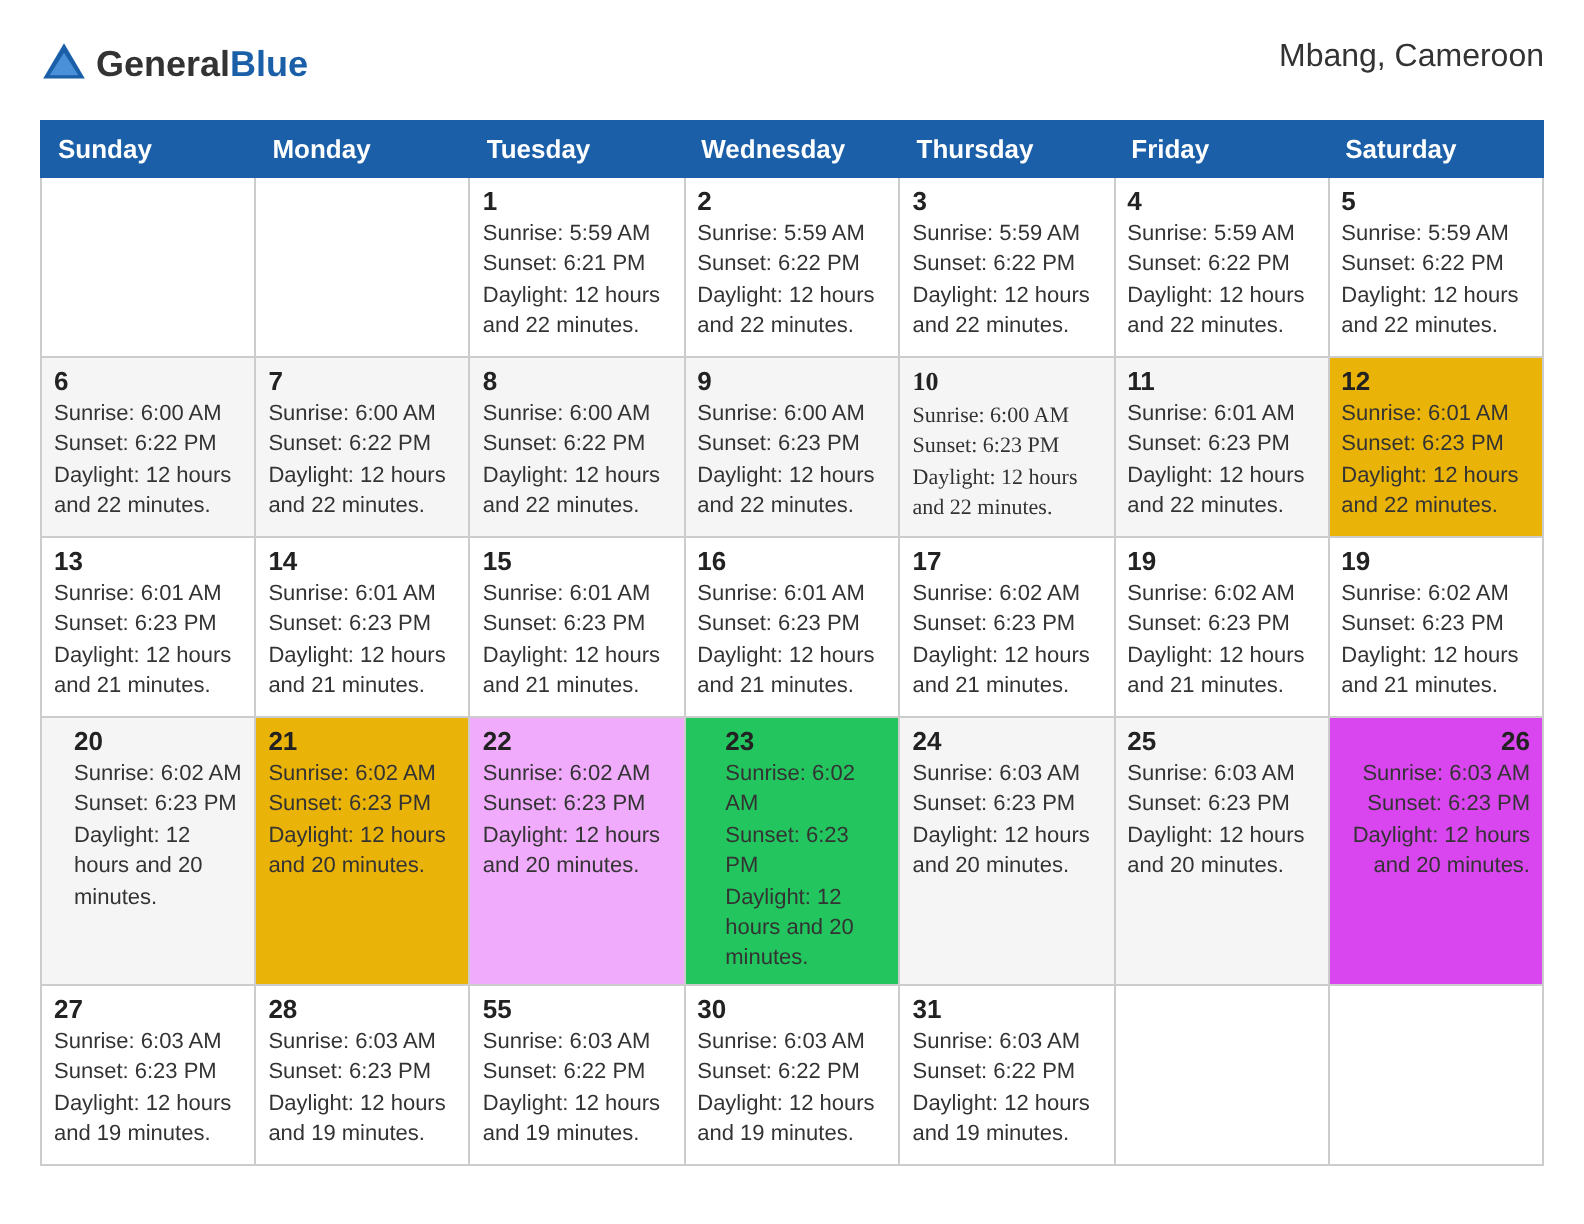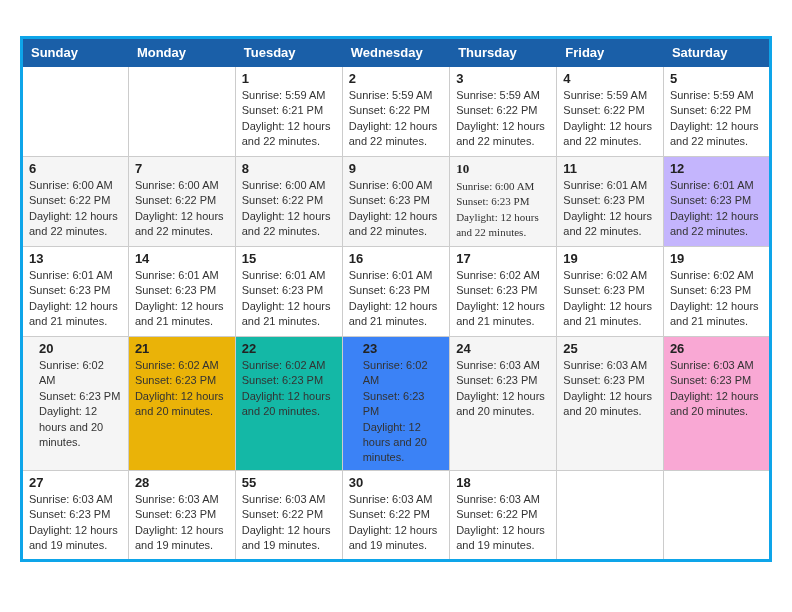"GeneralBlue" div.logo { html: none -> <div> <svg> <polygon></polygon> <polygon></polygon> </svg> <div> <span>General</span><span>Blue</span> </div> </div> }
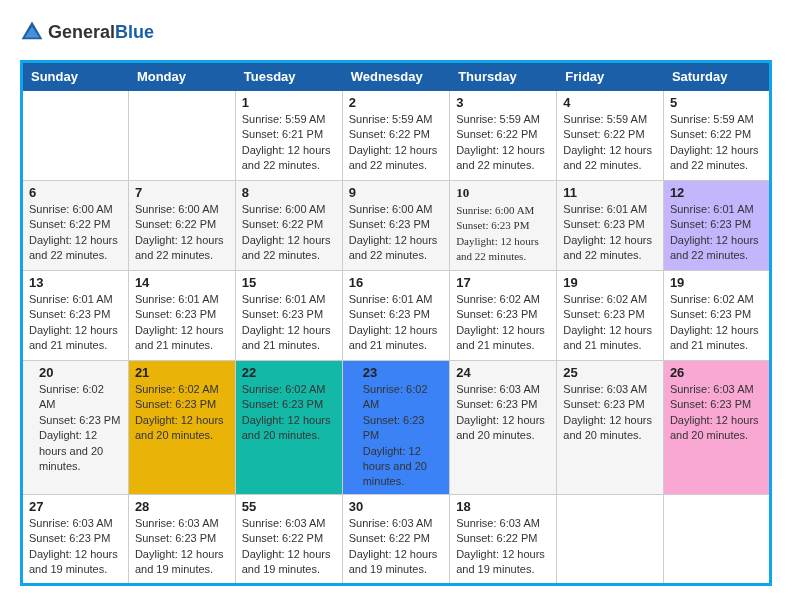"Mbang, Cameroon" div.location { html: none -> <div>Mbang, Cameroon</div> }
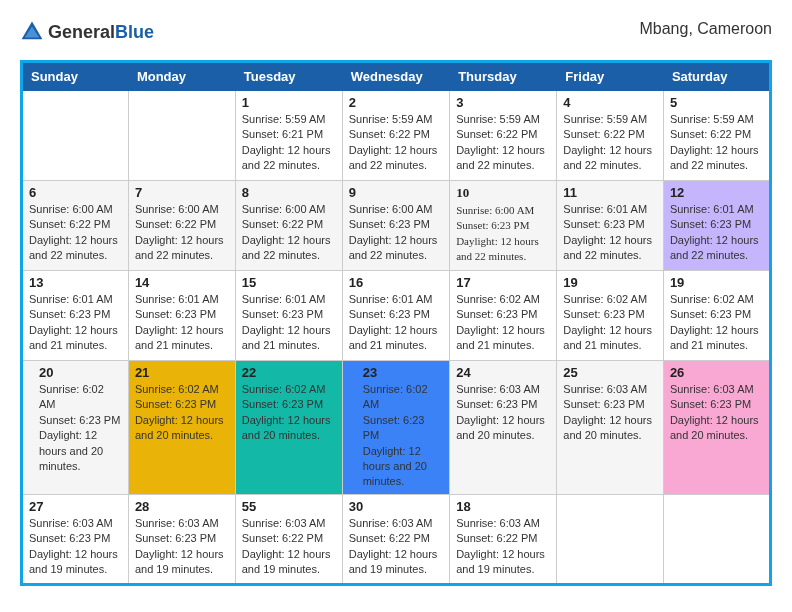"Sunday" .calendar { border: 3px solid #0ea5e9 -> 1px solid #0ea5e9 }
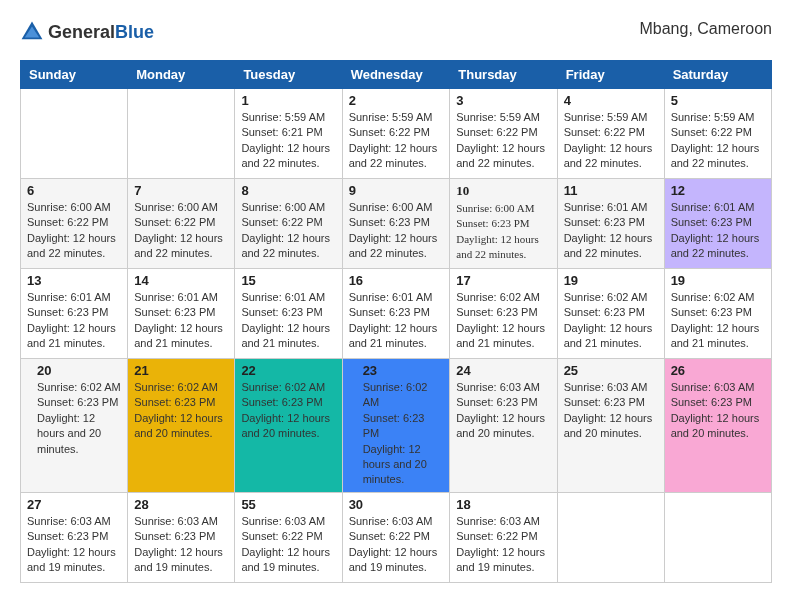"12" td { background: #c4b5fd -> #eab308 }
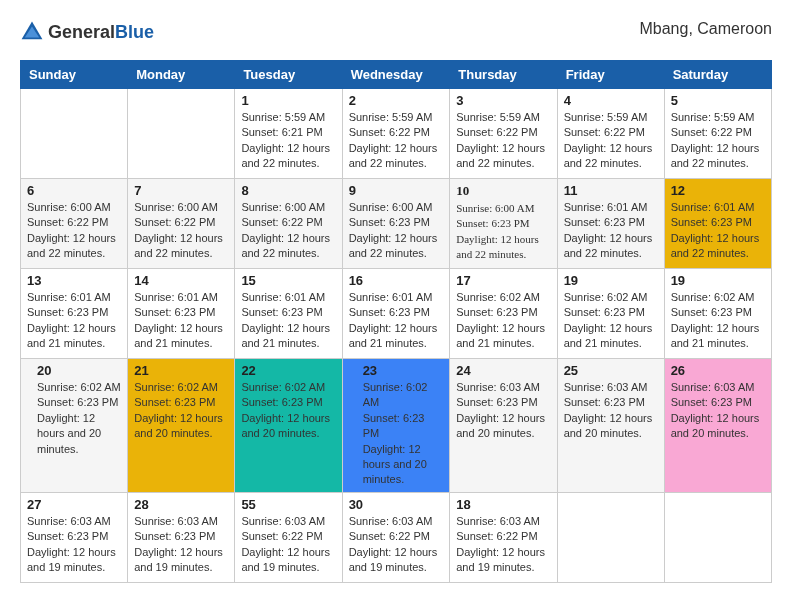"22" td { background: #14b8a6 -> #f0abfc }
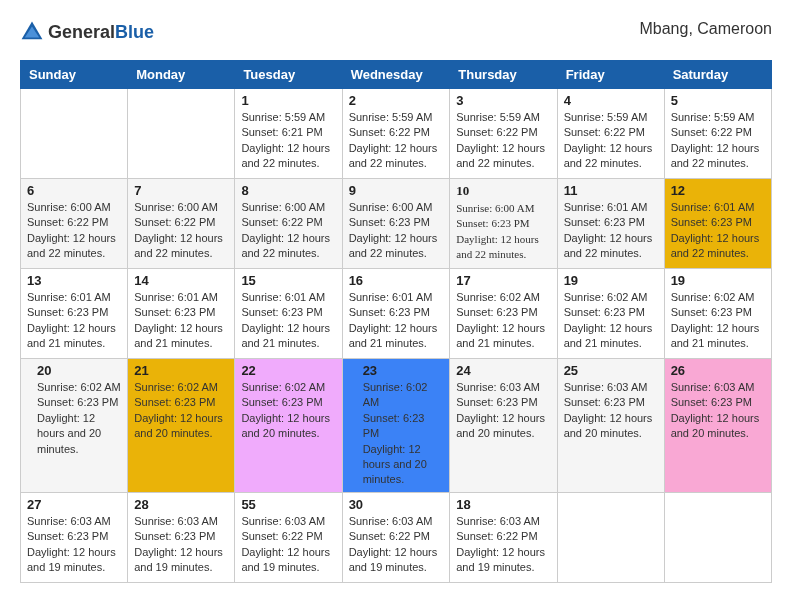"23" td { background: #3b82f6 -> #22c55e }
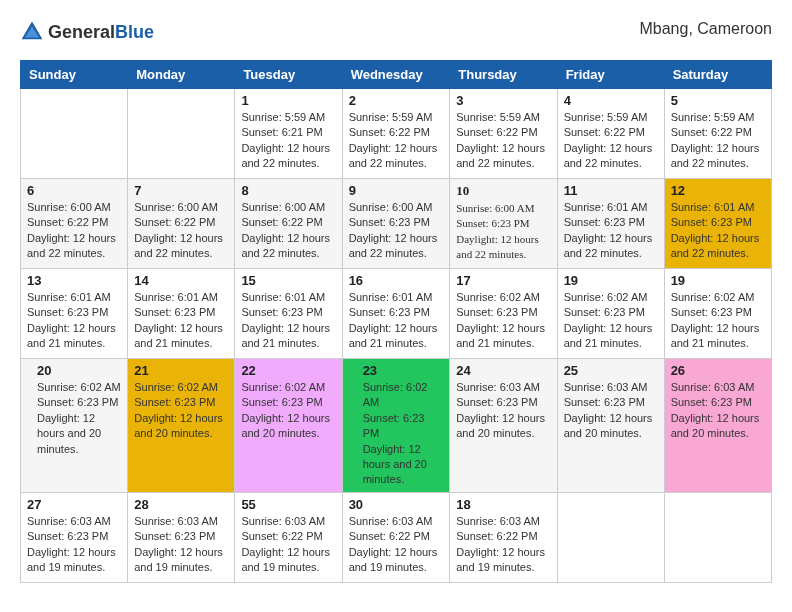"26" td { background: #f9a8d4 -> #d946ef; text-align: none -> right }
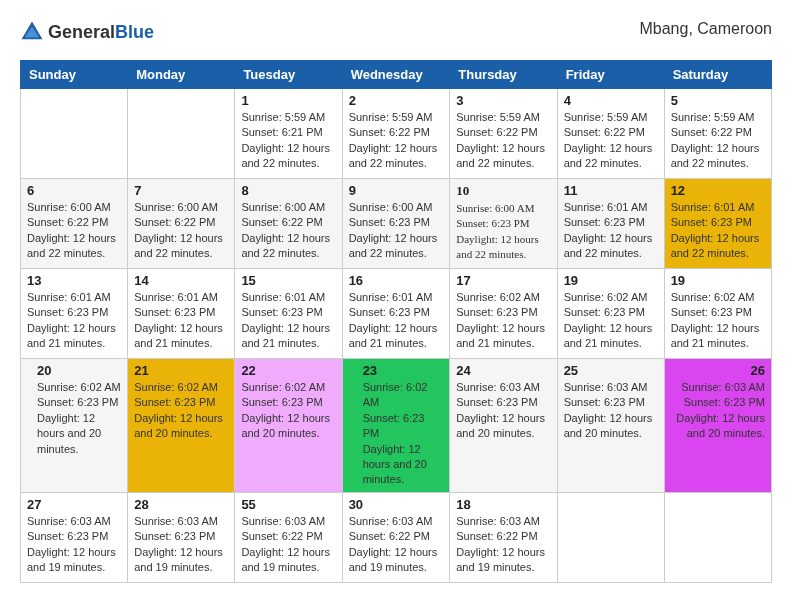"18" div.day-number { text: 18 -> 31 }
